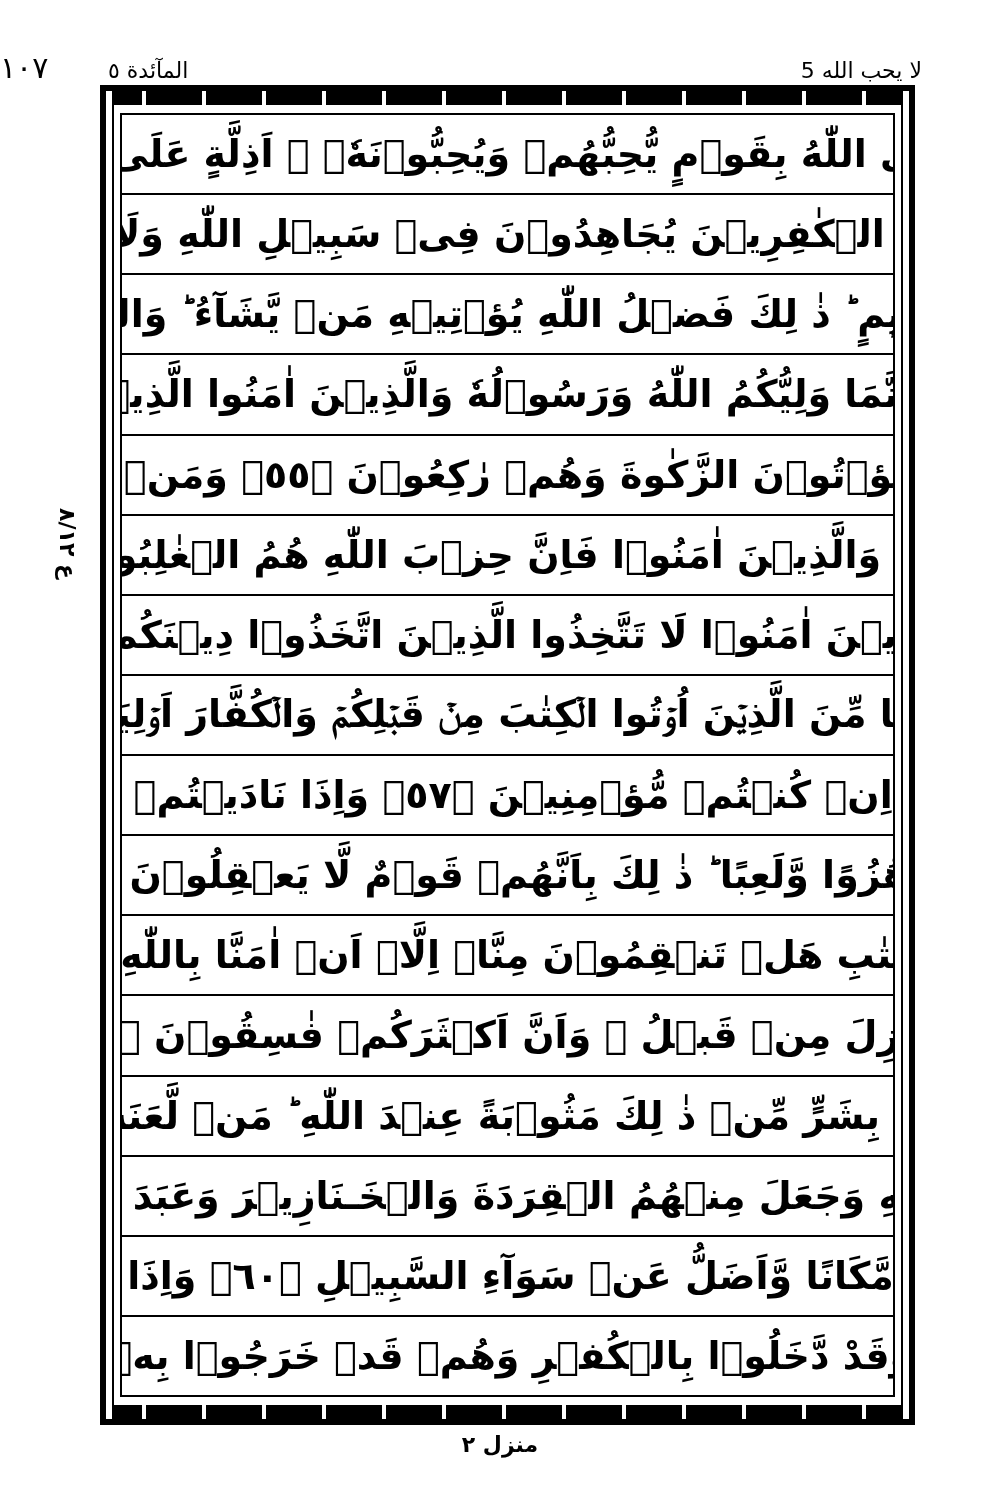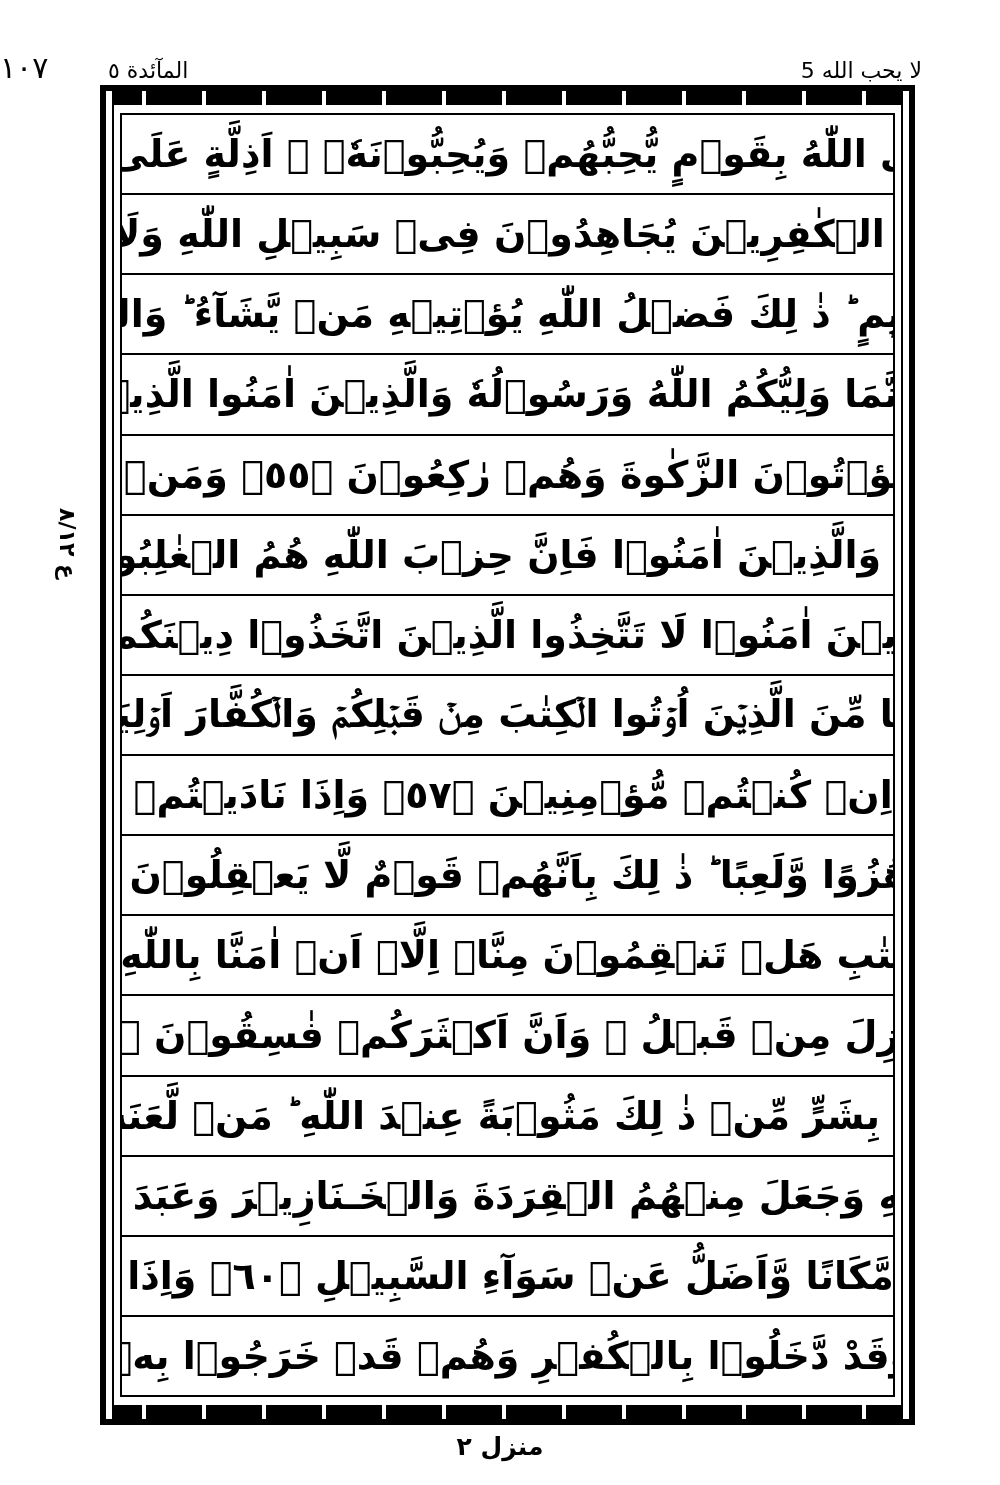"منزل ٢" .footer { font-size: 25px -> 22px }
